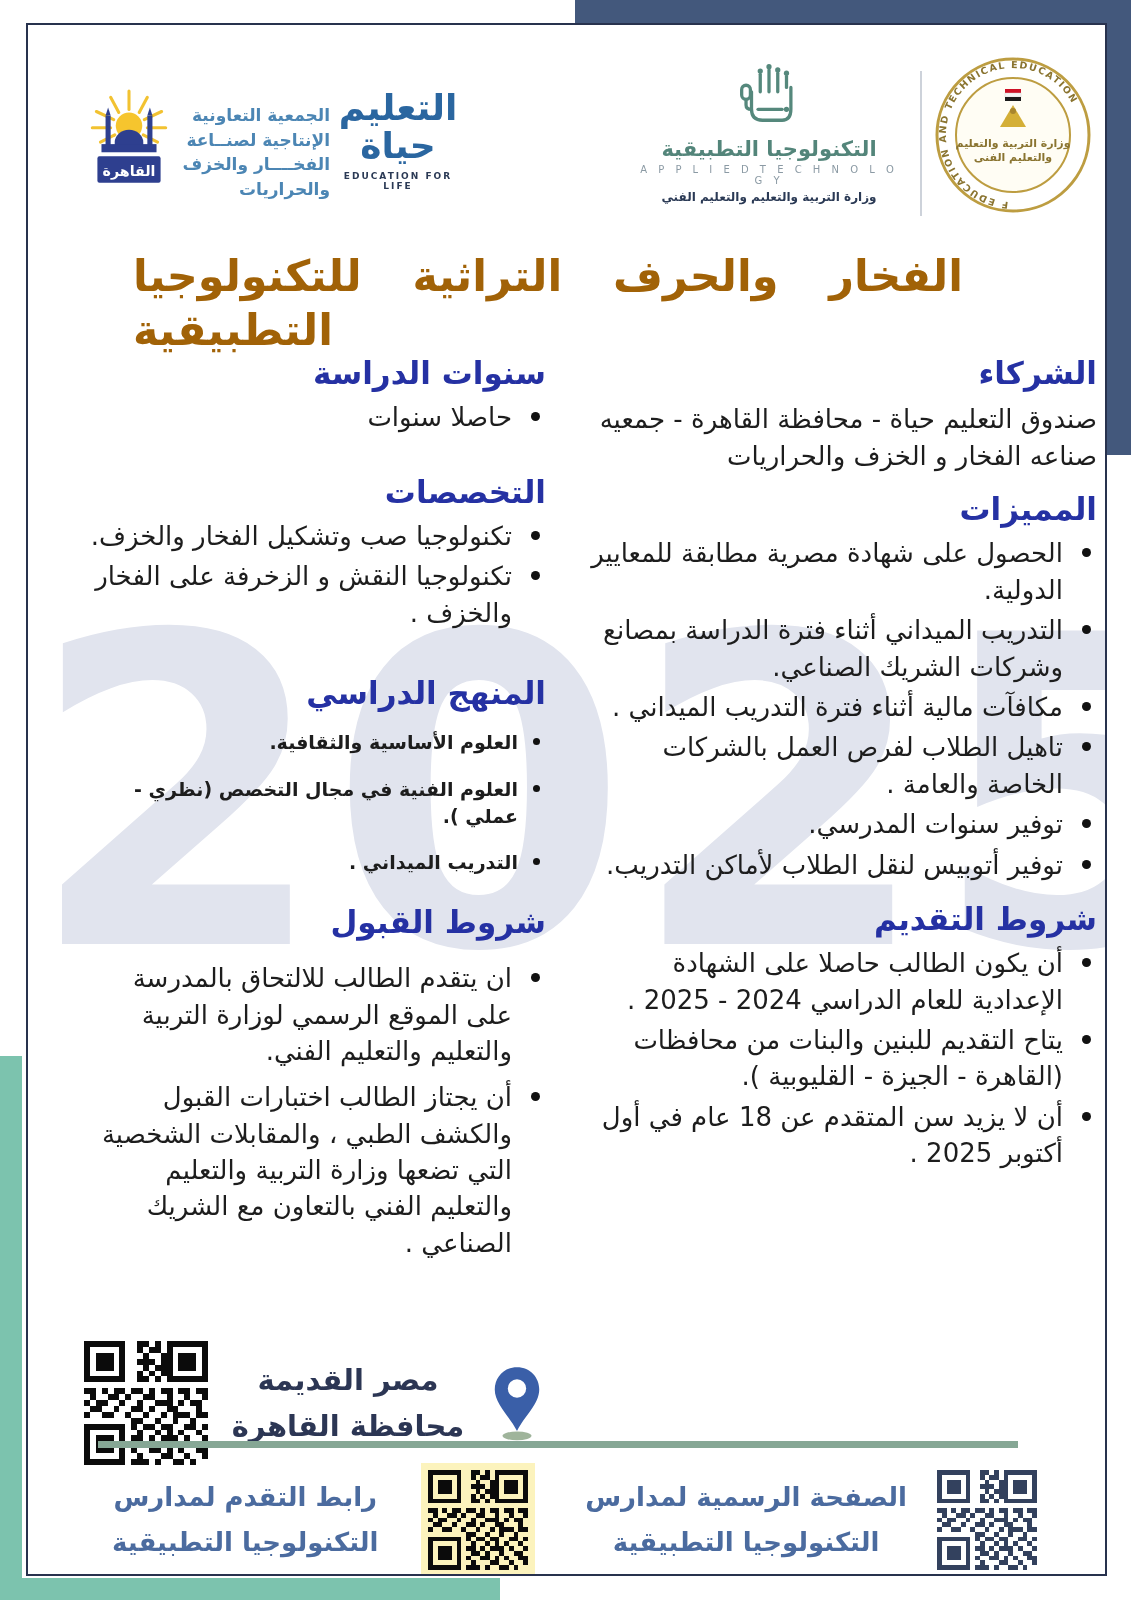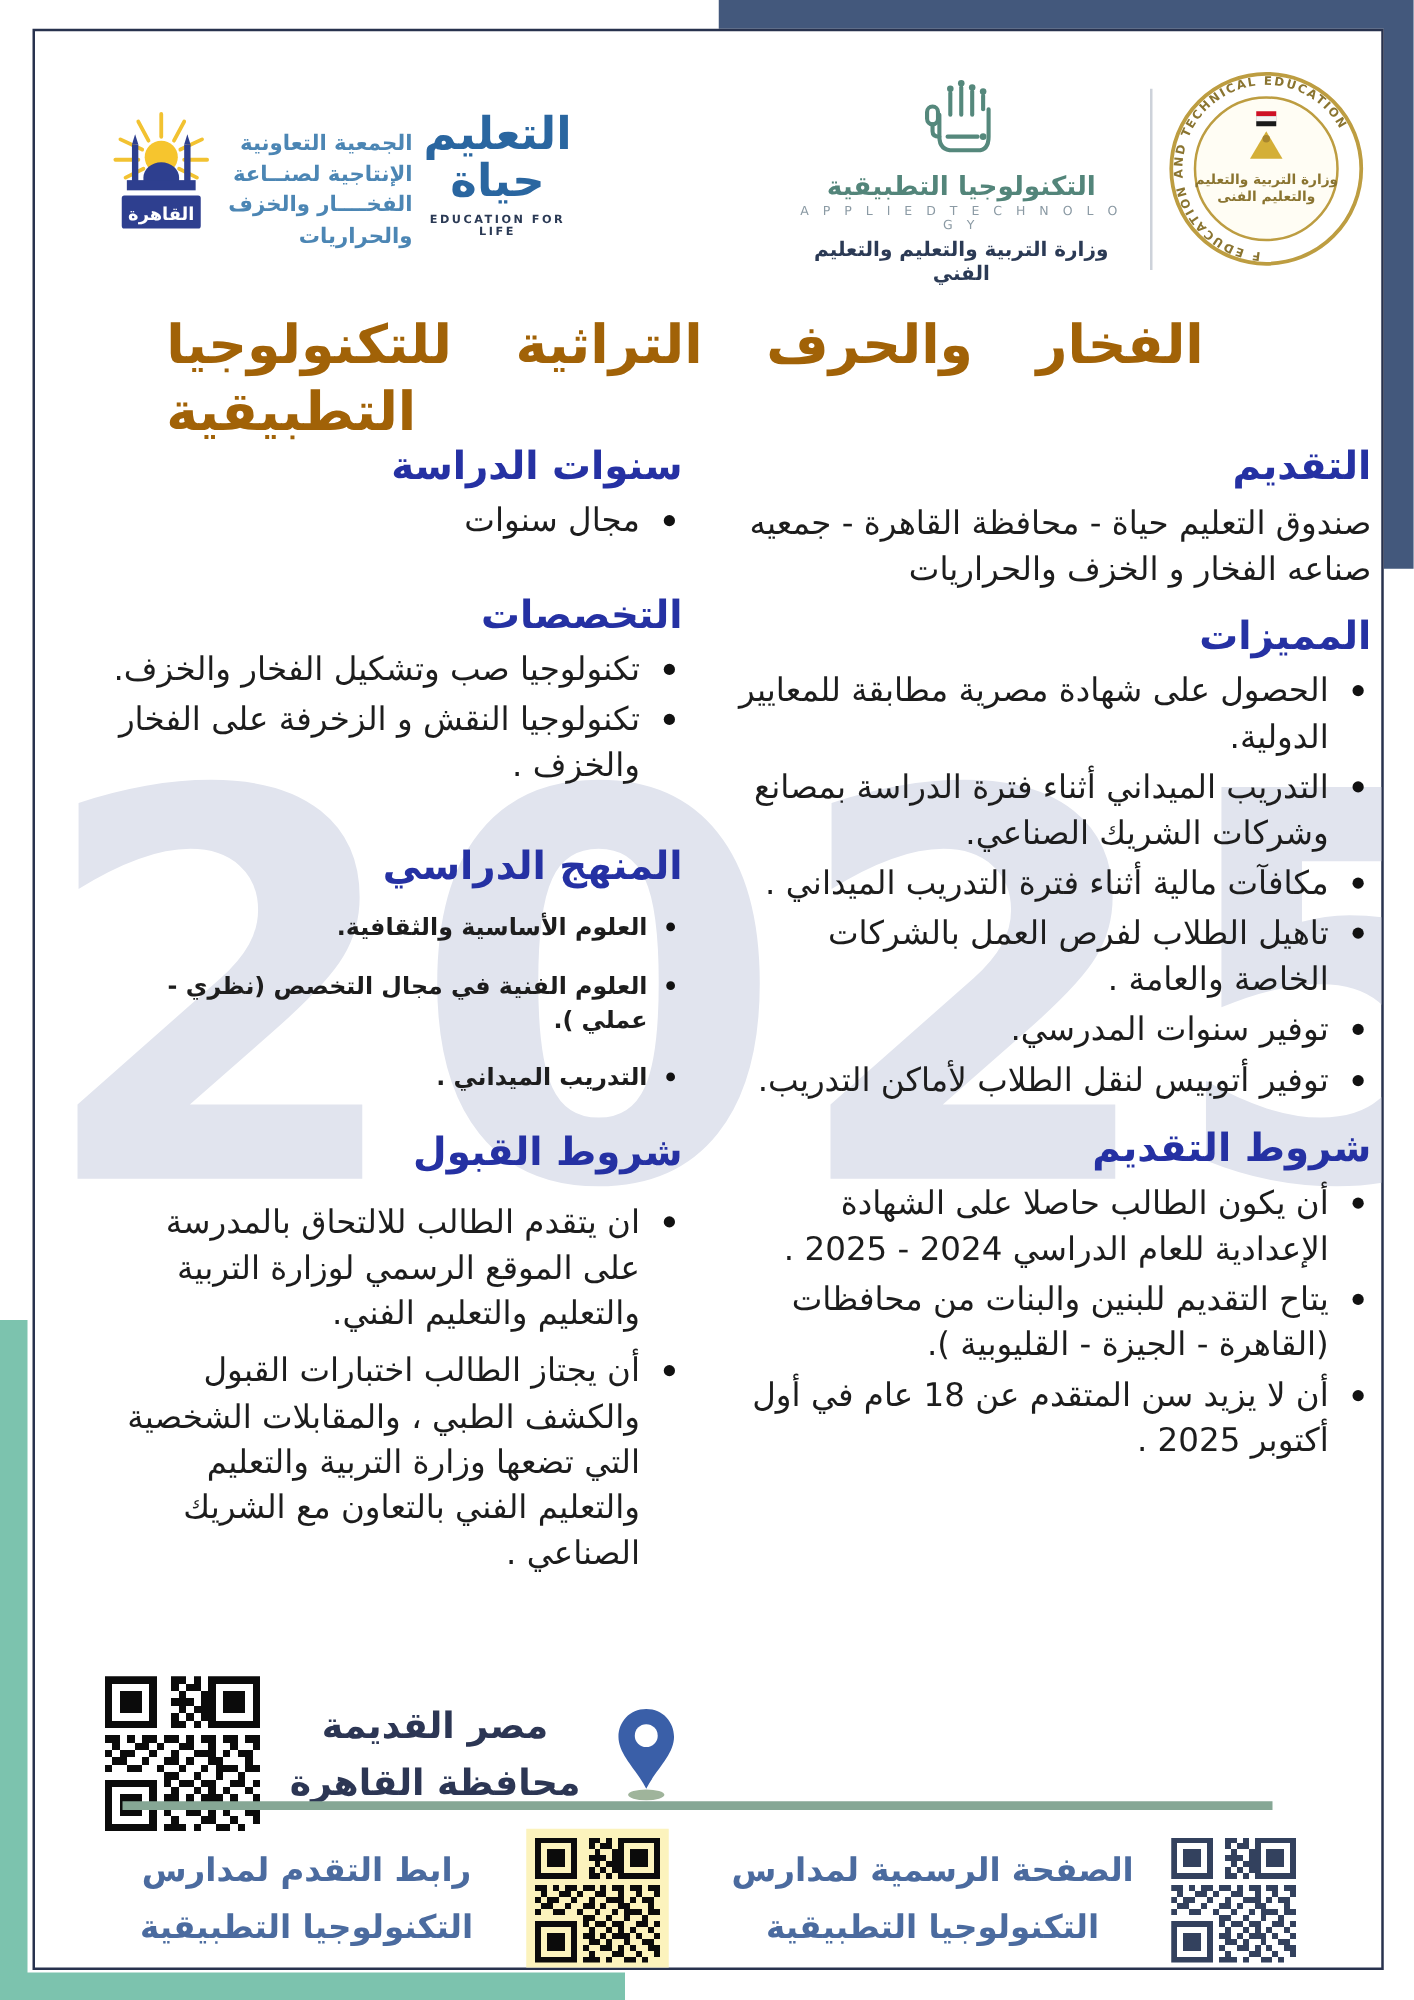"وزارة التربية والتعليم والتعليم الفني" .atech-min { font-size: 16px -> 12px }
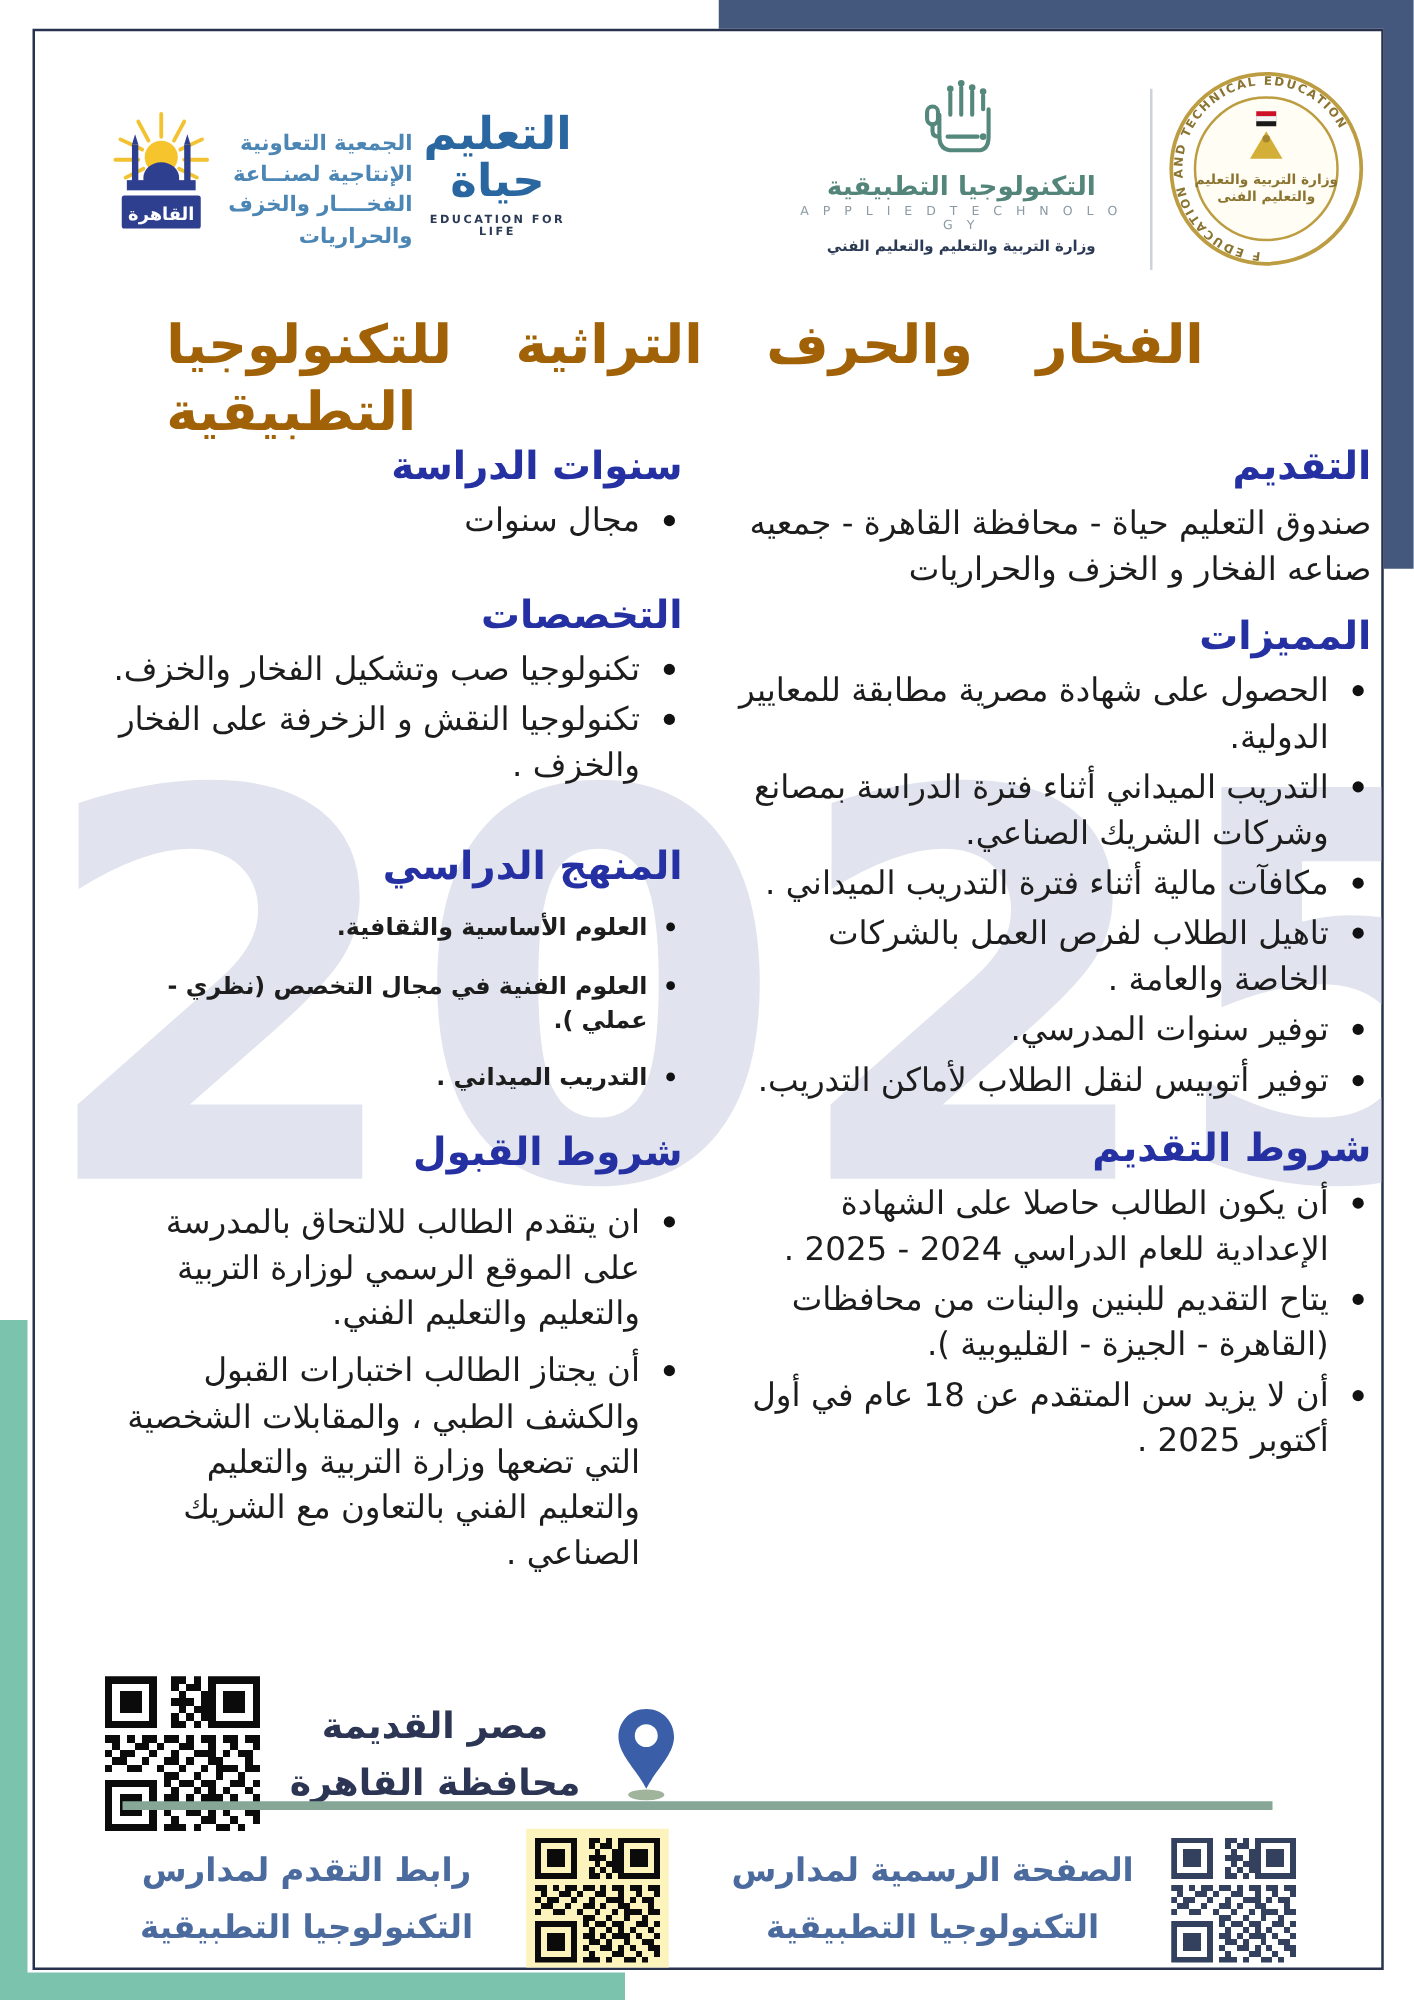"التقديم" div.sec-h { text: التقديم -> الشركاء }
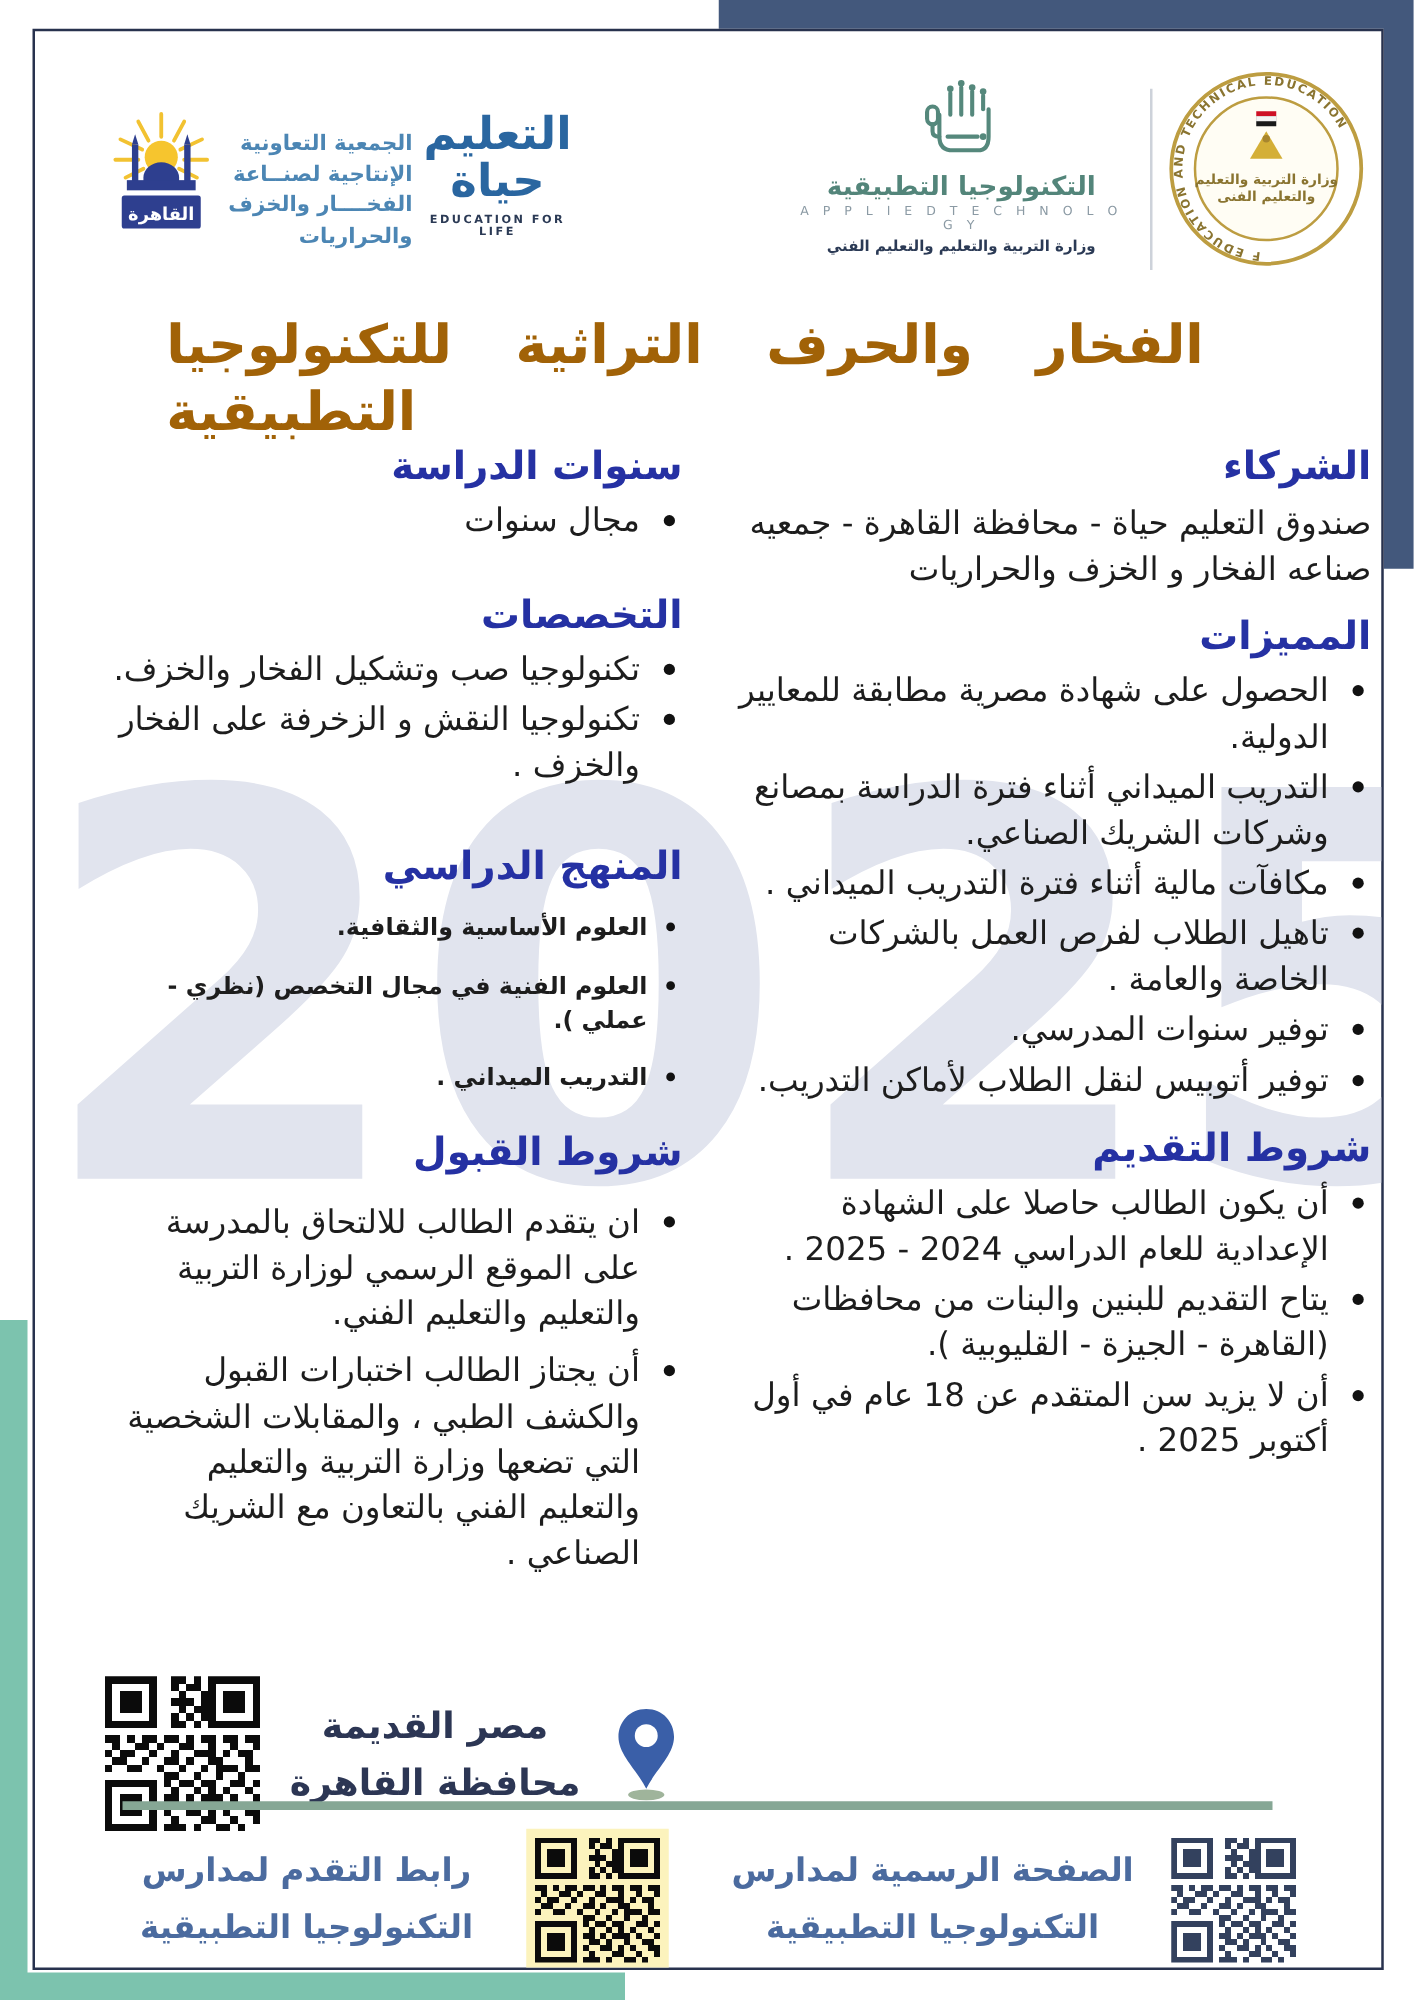"مجال سنوات" span { text: مجال -> حاصلا }
